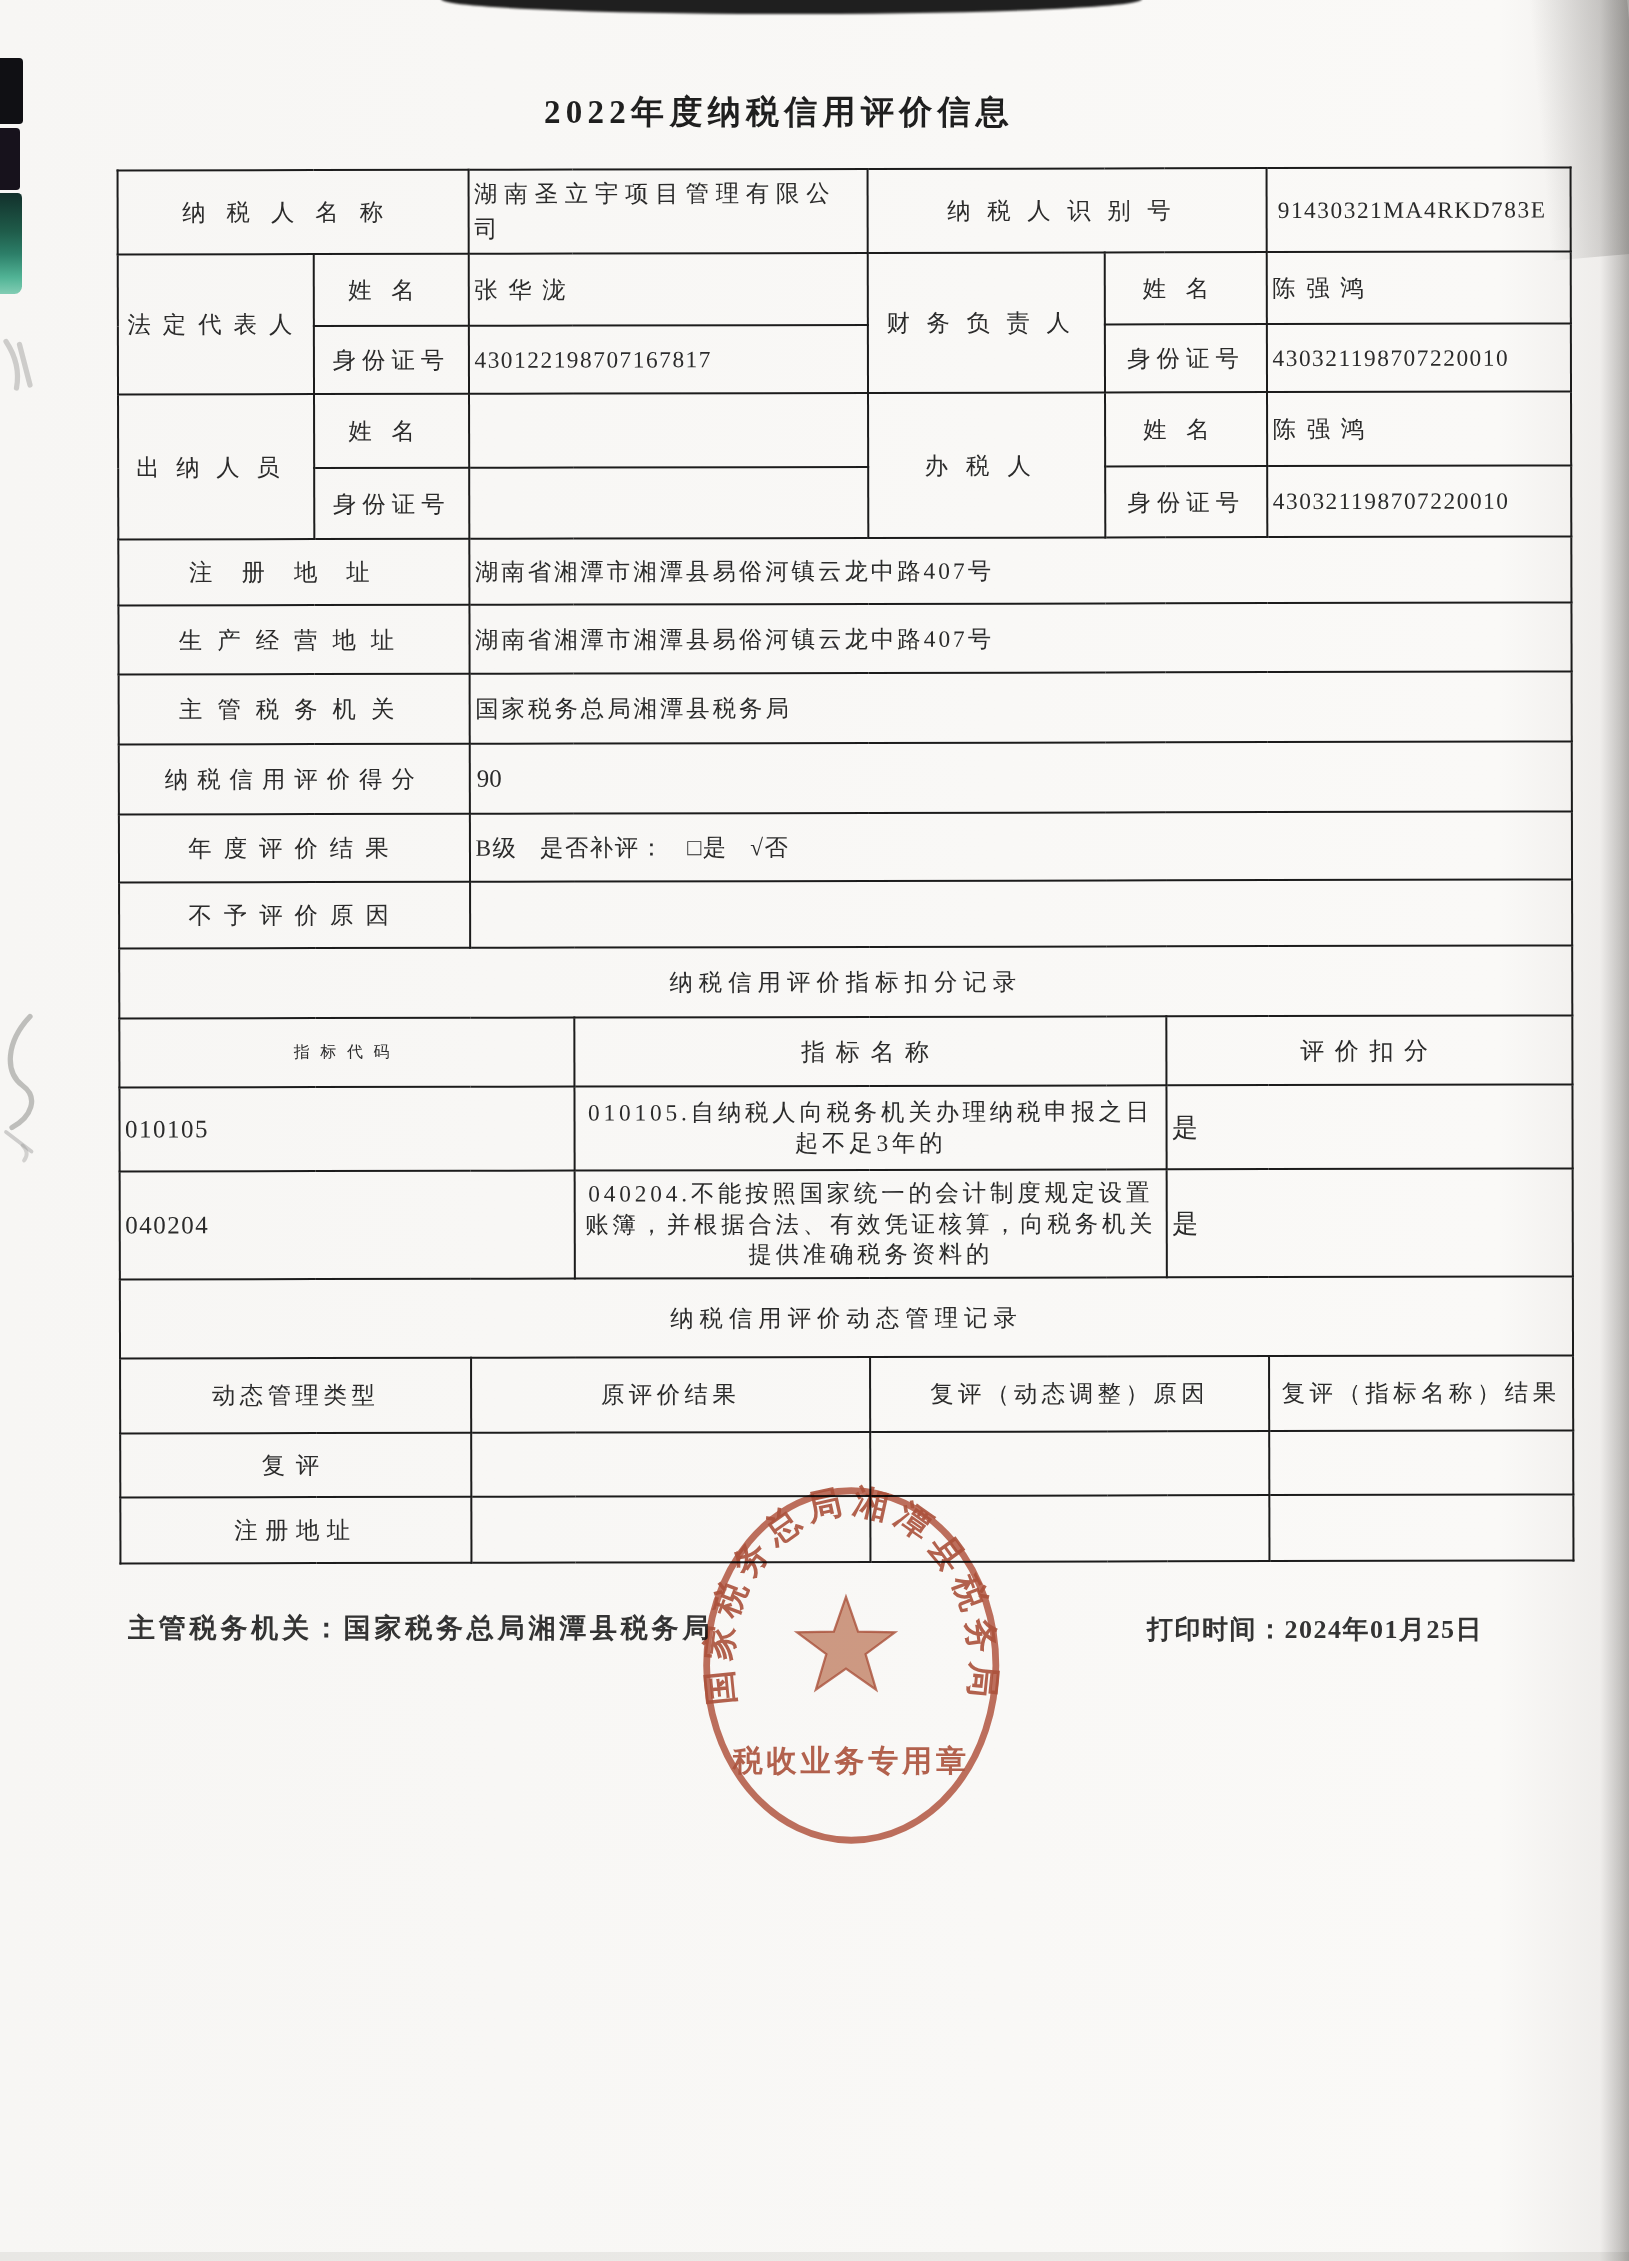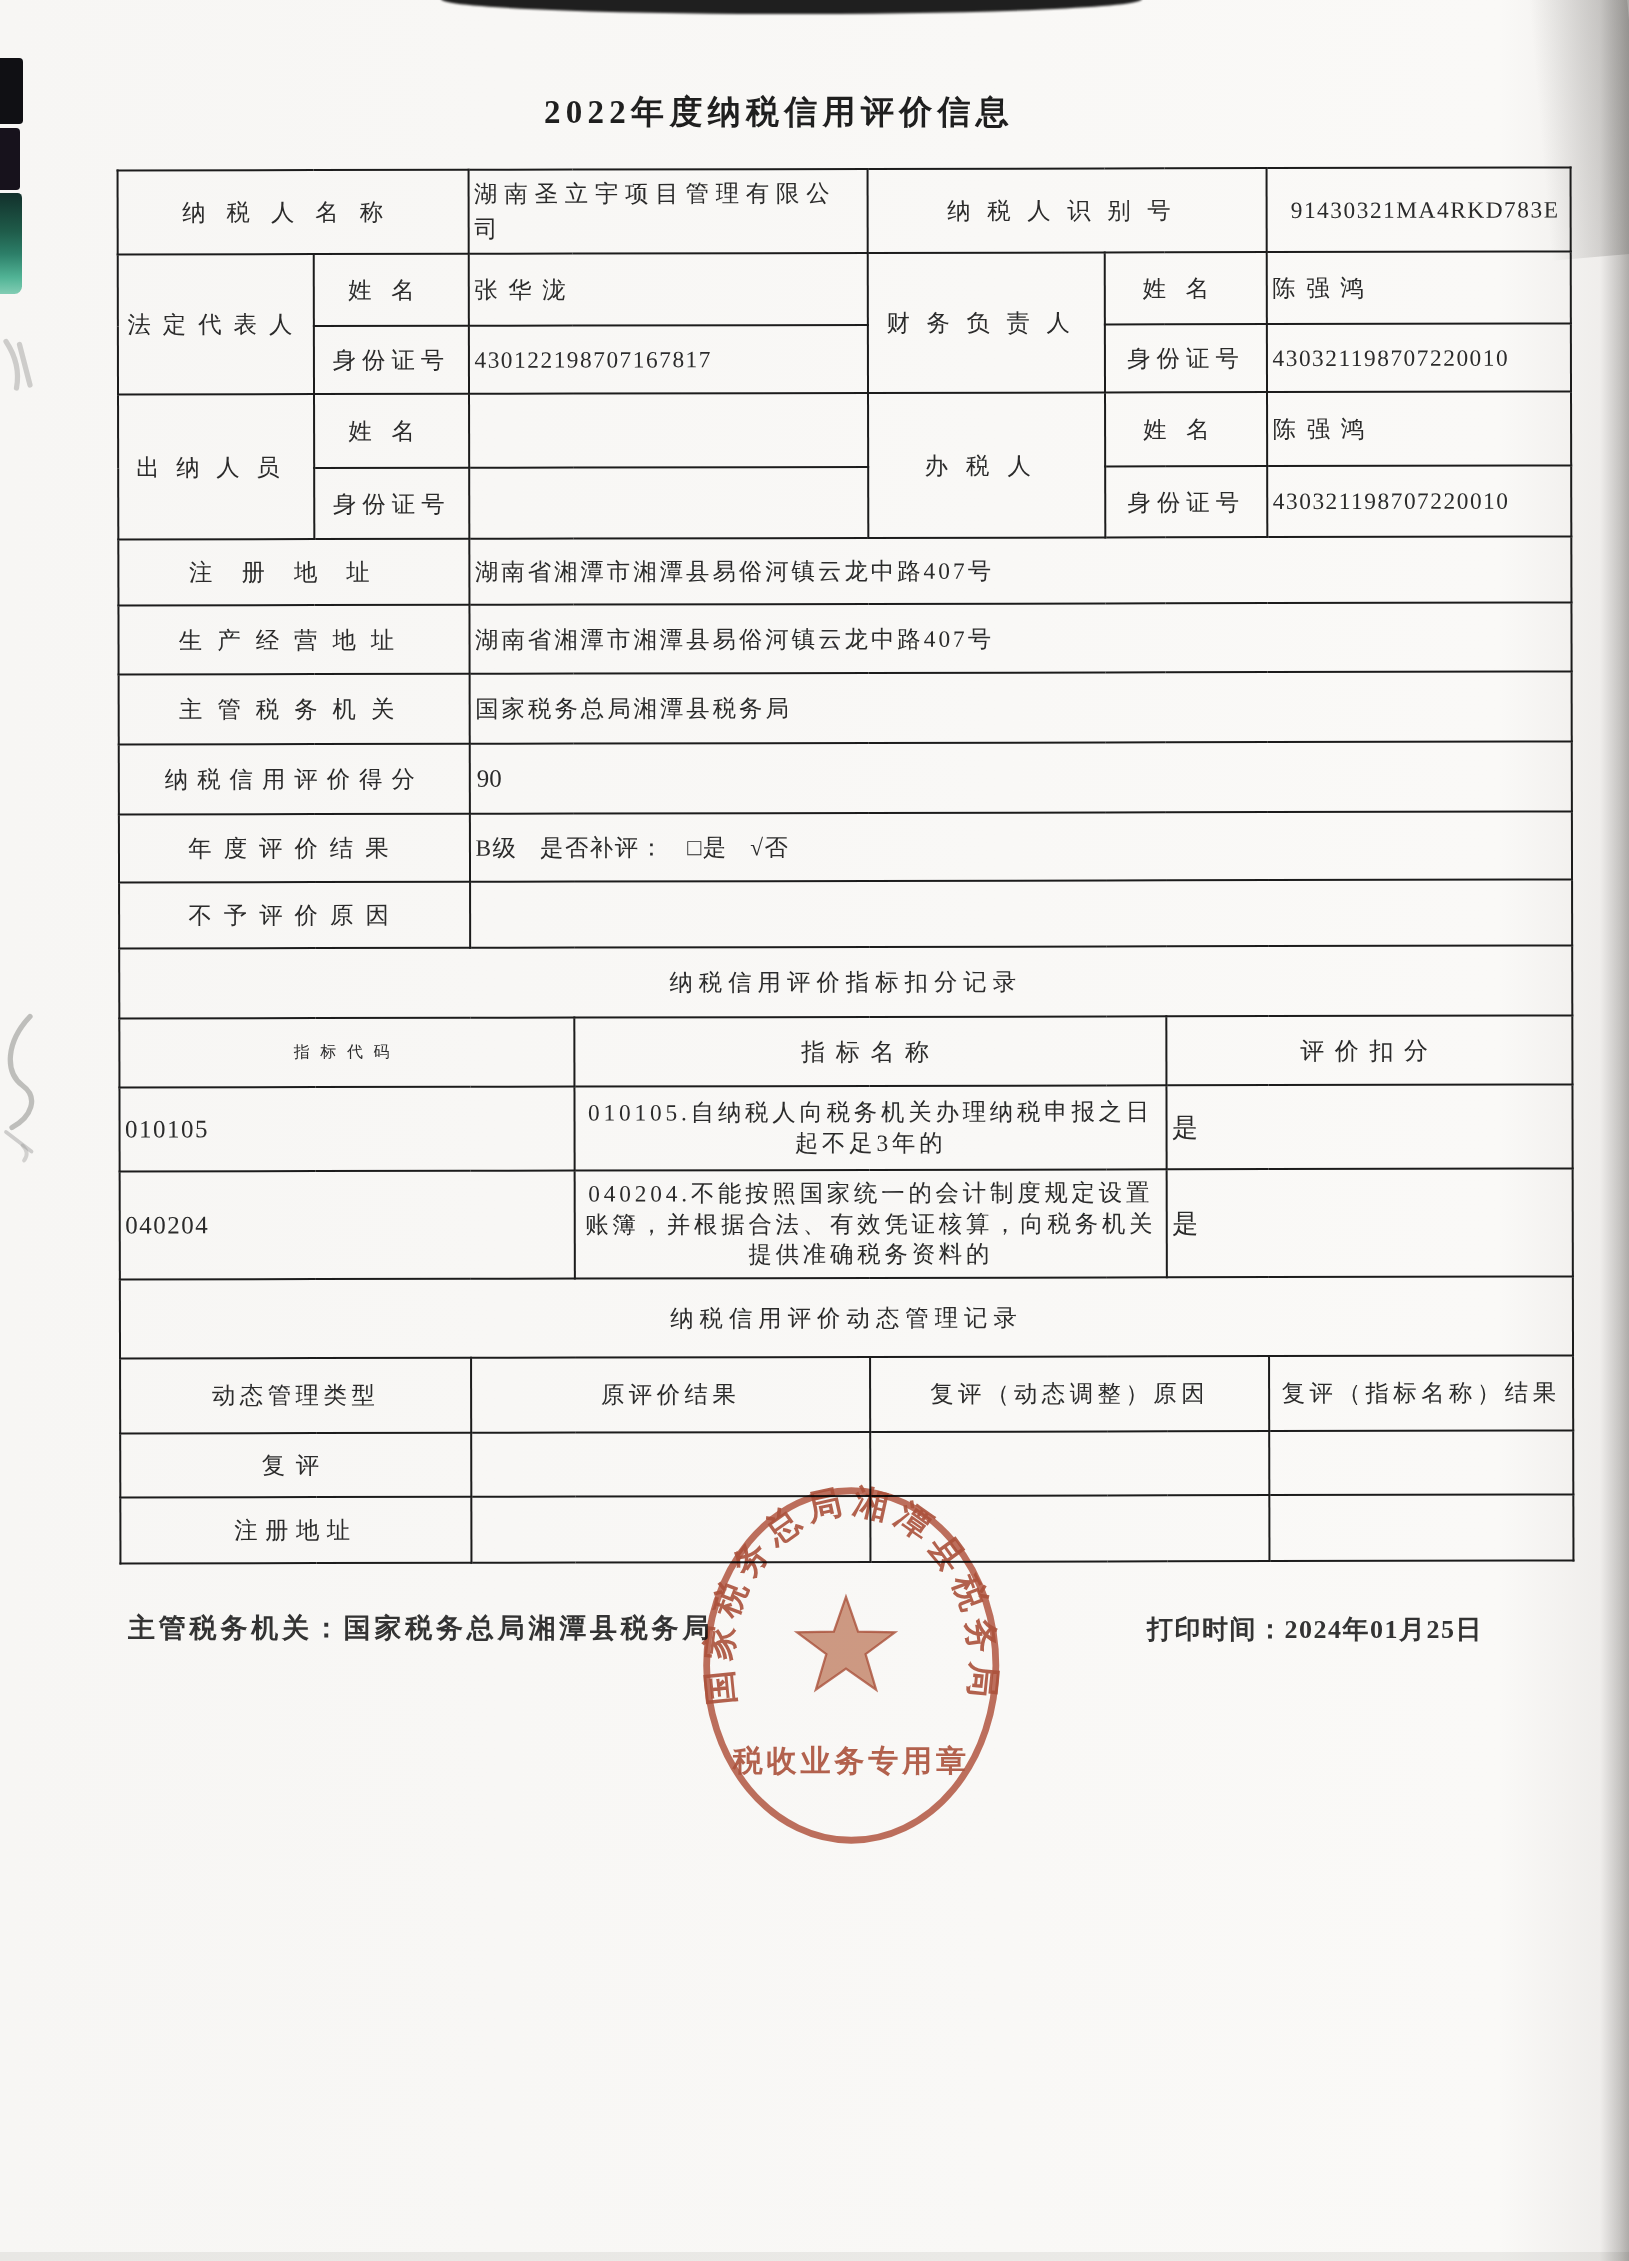"91430321MA4RKD783E" td.val { padding-left: 23px -> 10px }
